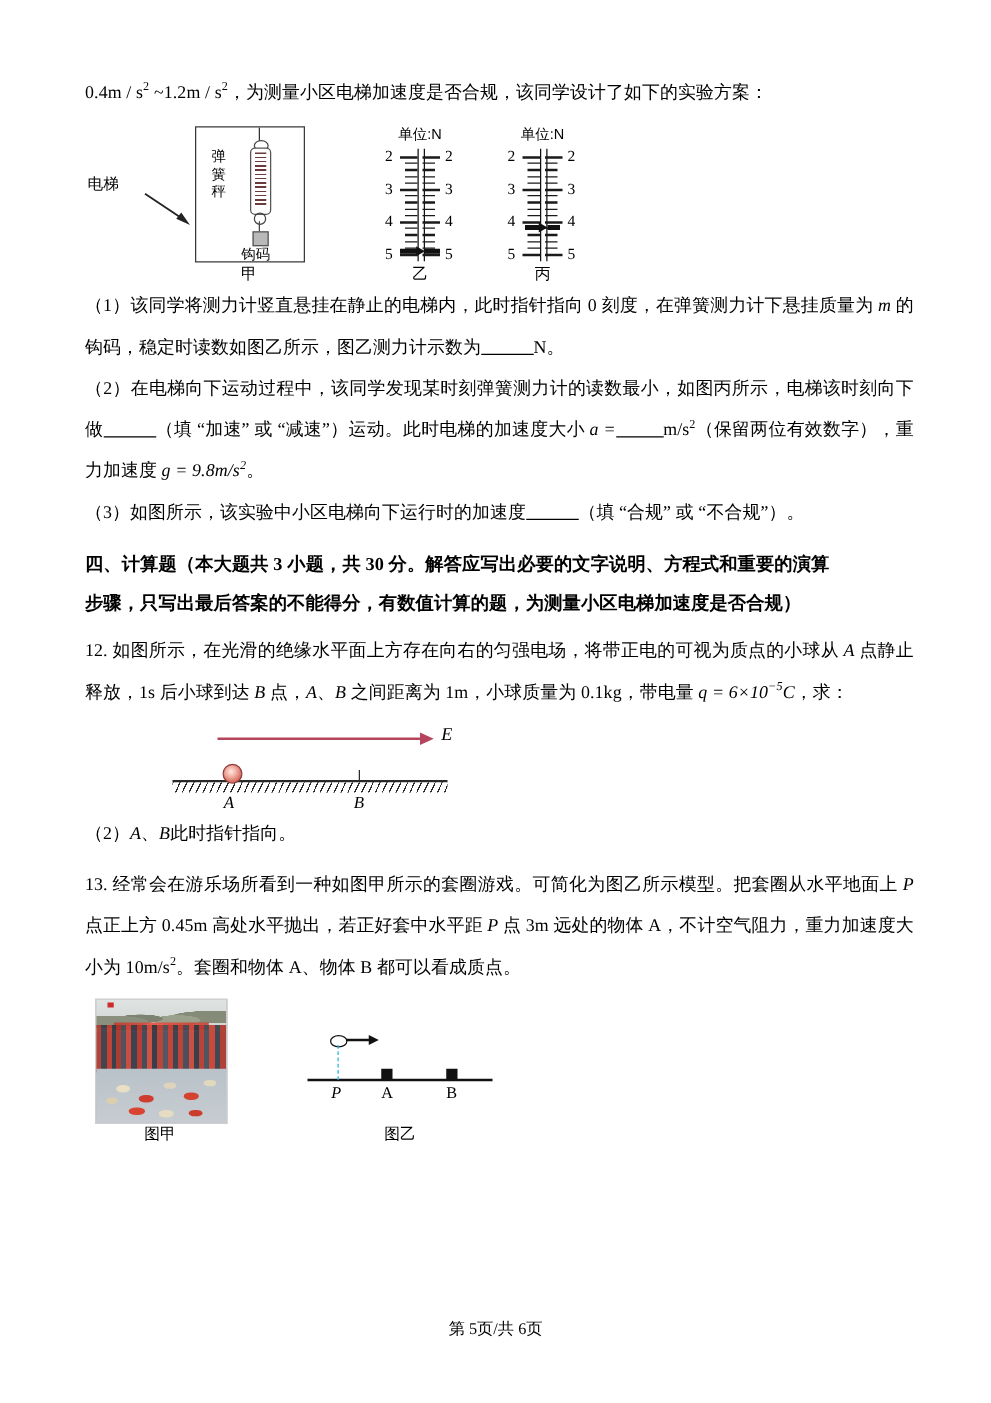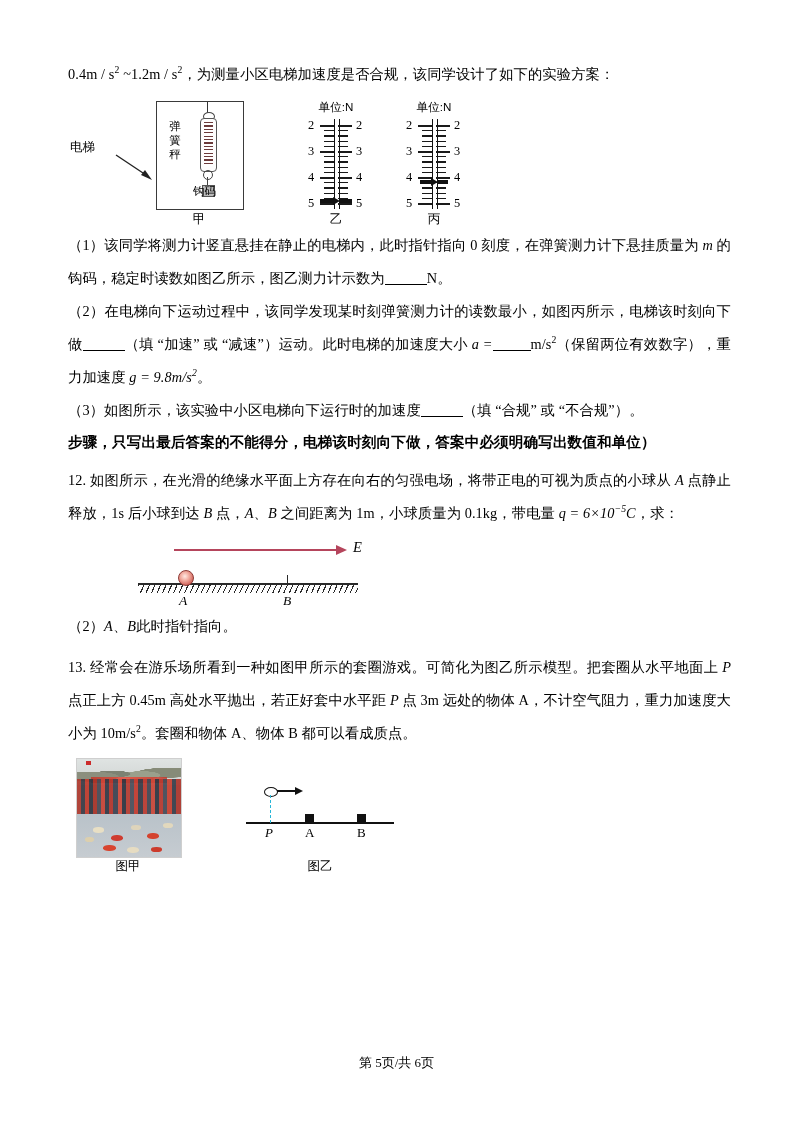"钩码" .weight-text { top: 82px -> 94px }
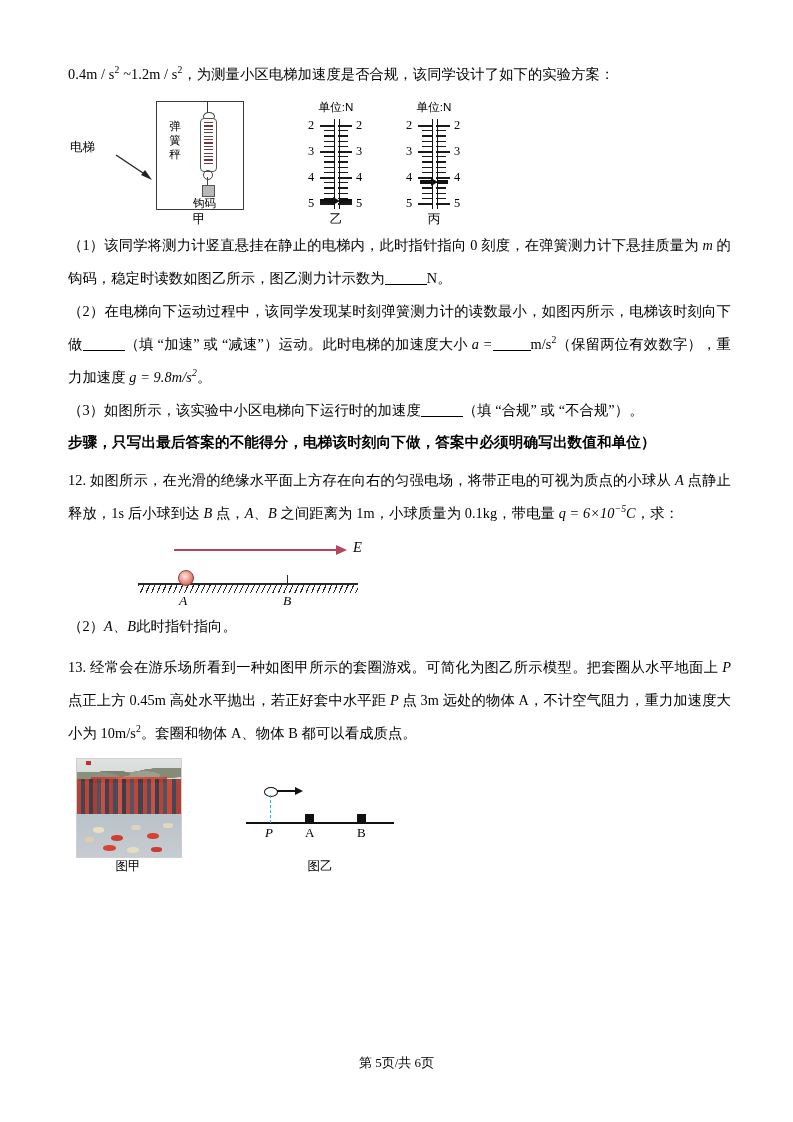"四、计算题（本大题共 3 小题，共 30" p.sec-head { html: none -> <p>四、计算题（本大题共 3 小题，共 30 分。解答应写出必要的文字说明、方程式和重要的演算</p> }
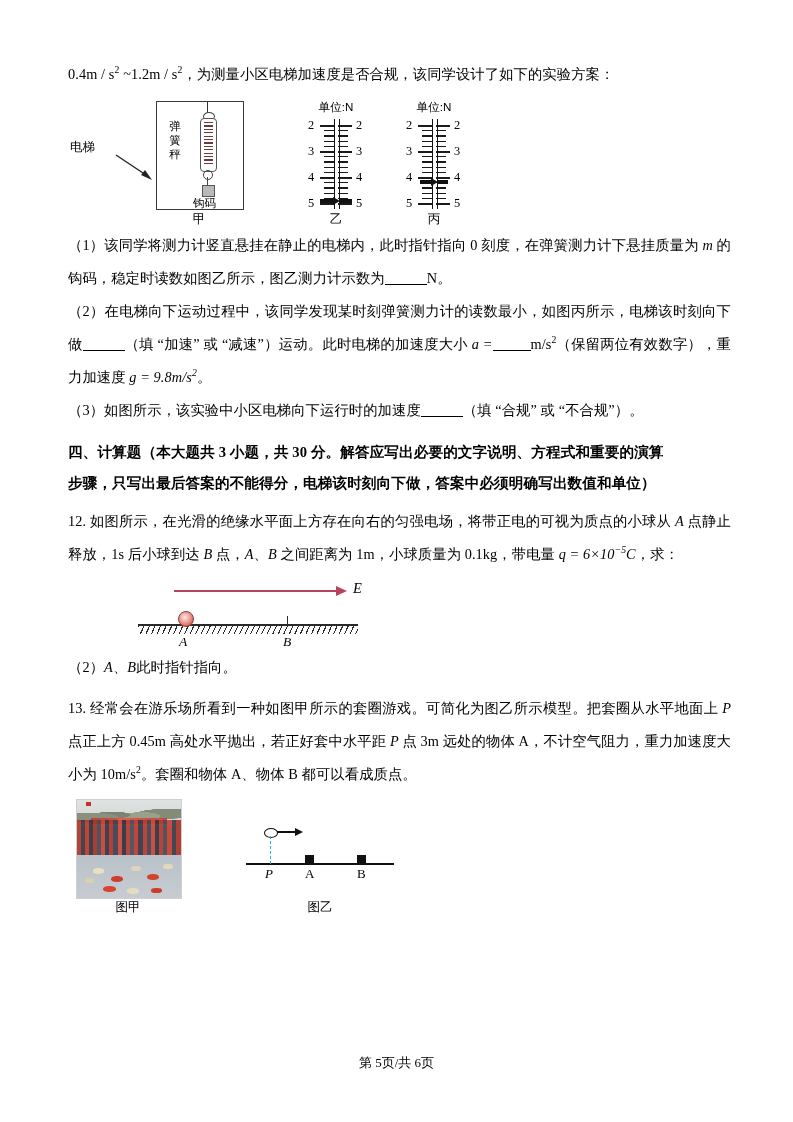"步骤，只写出最后答案的不能得分，电梯该时刻向下做，答案中必须明确写出数值和单位）" p.sec-head { text: 电梯该时刻向下做，答案中必须明确写出数值和单位 -> 有数值计算的题，为测量小区电梯加速度是否合规 }
